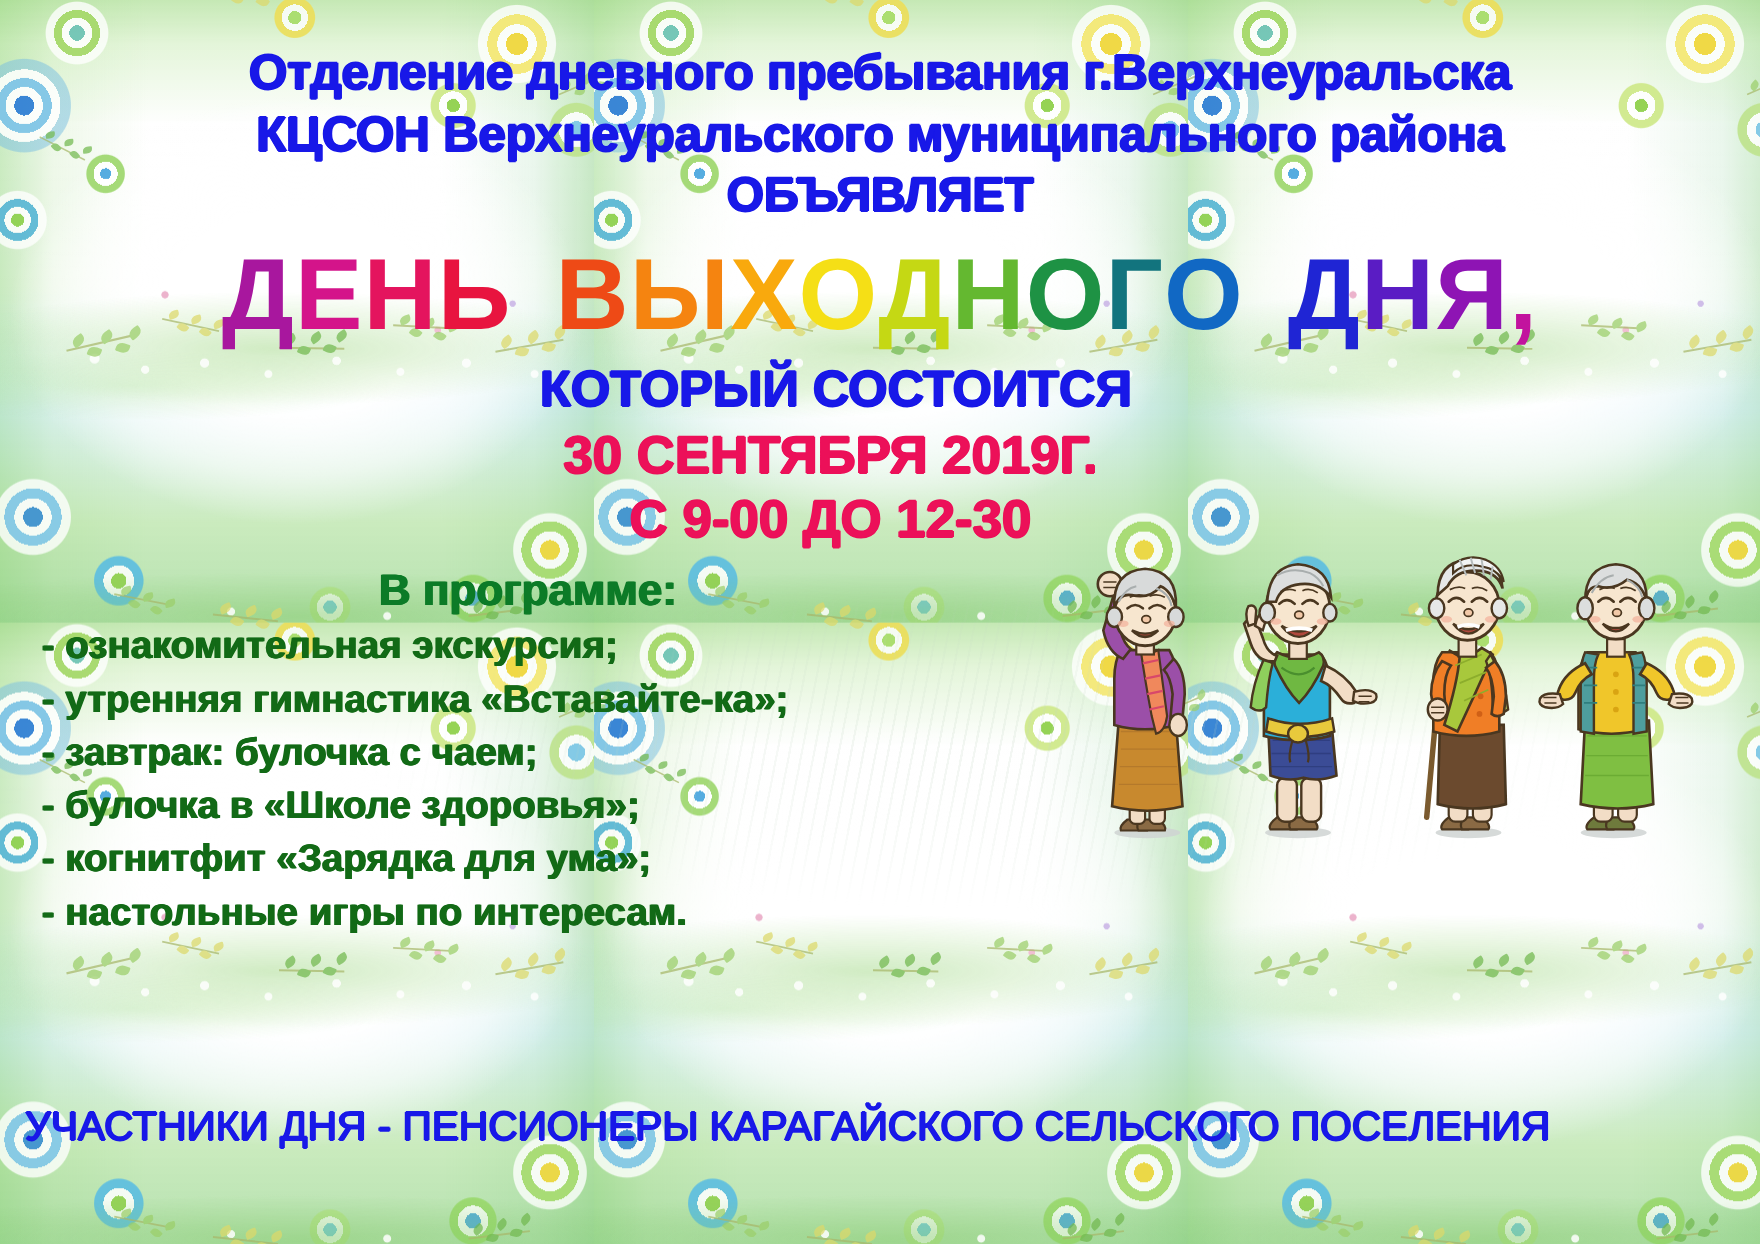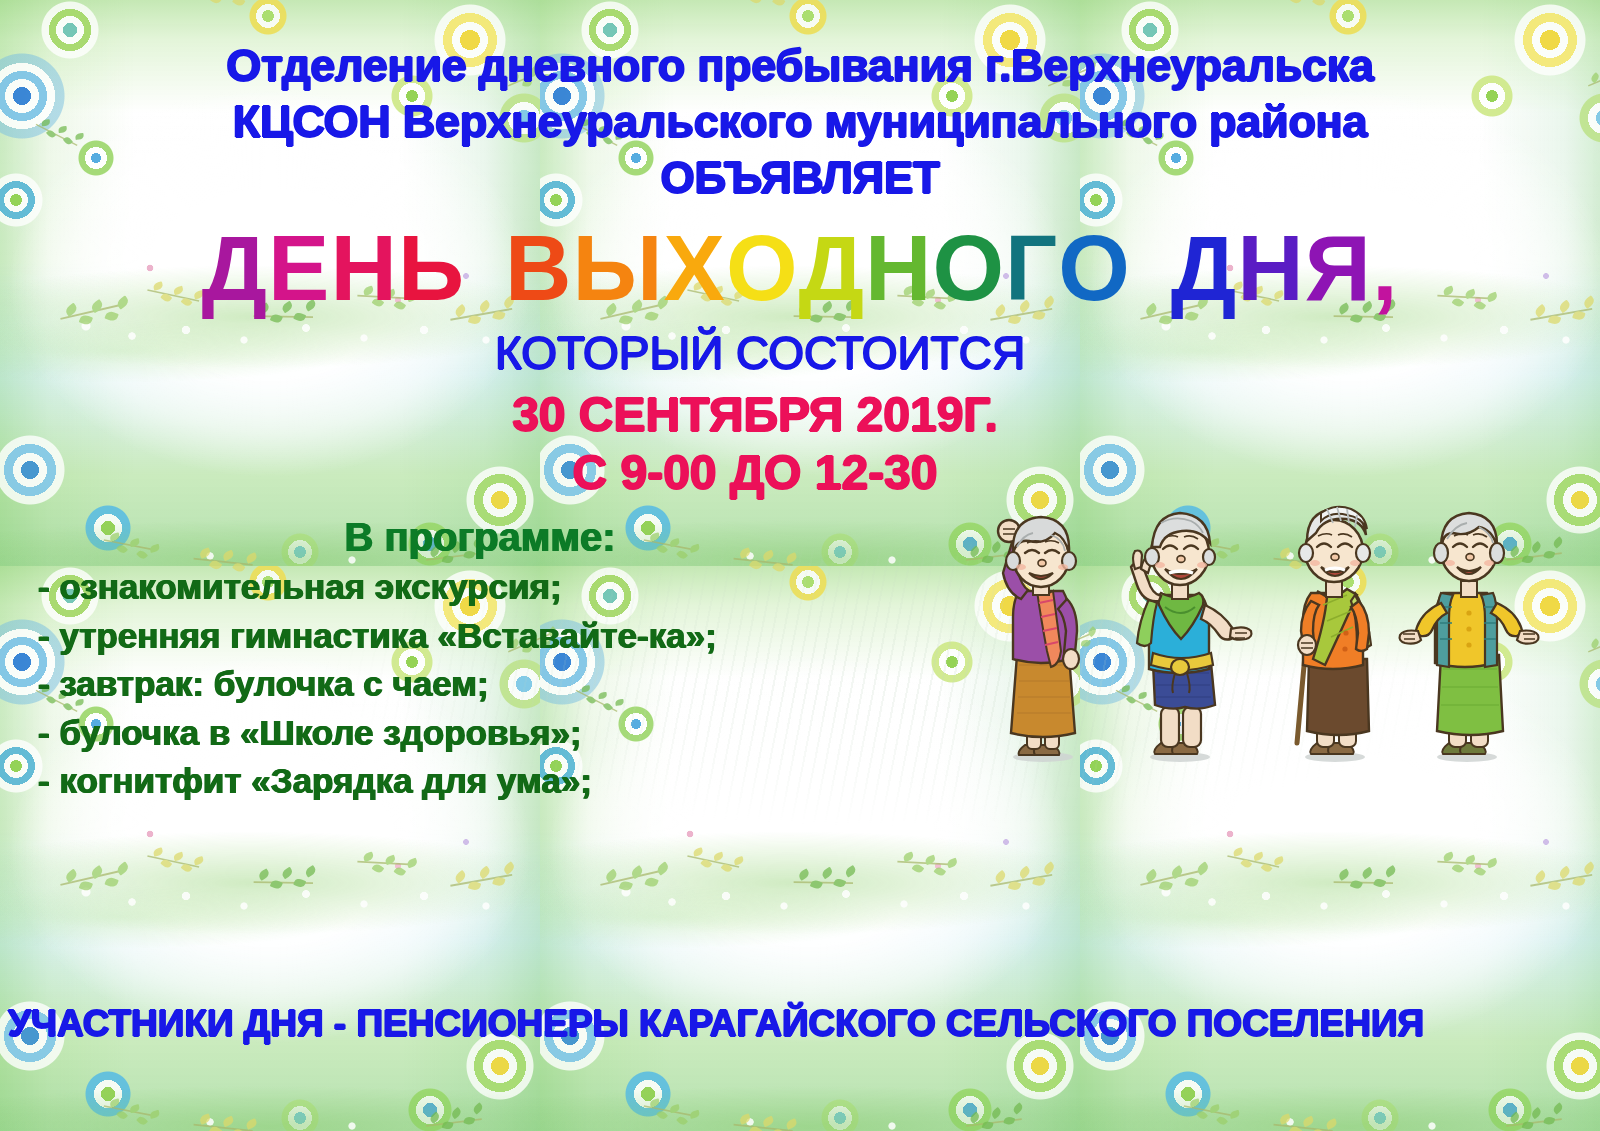"КОТОРЫЙ СОСТОИТСЯ" .subtitle-line { font-weight: normal -> bold }
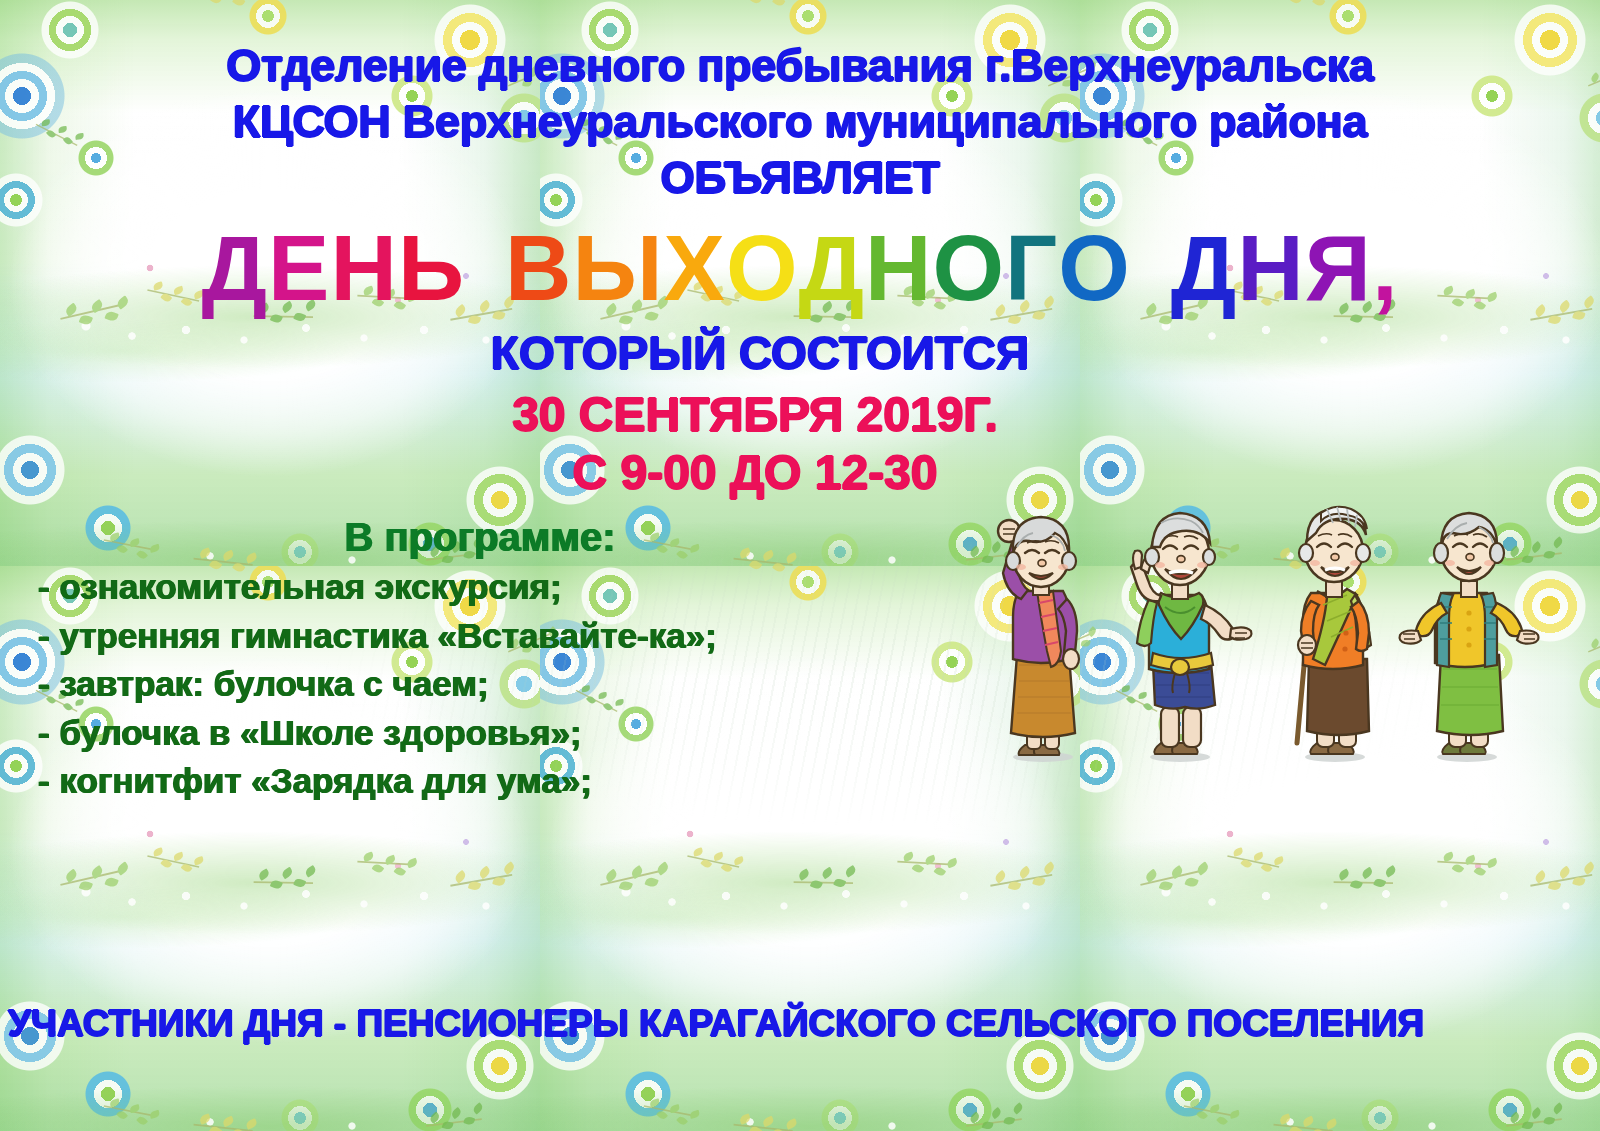"- настольные игры по интересам." div.program-item { html: none -> <div>- настольные игры по интересам.</div> }
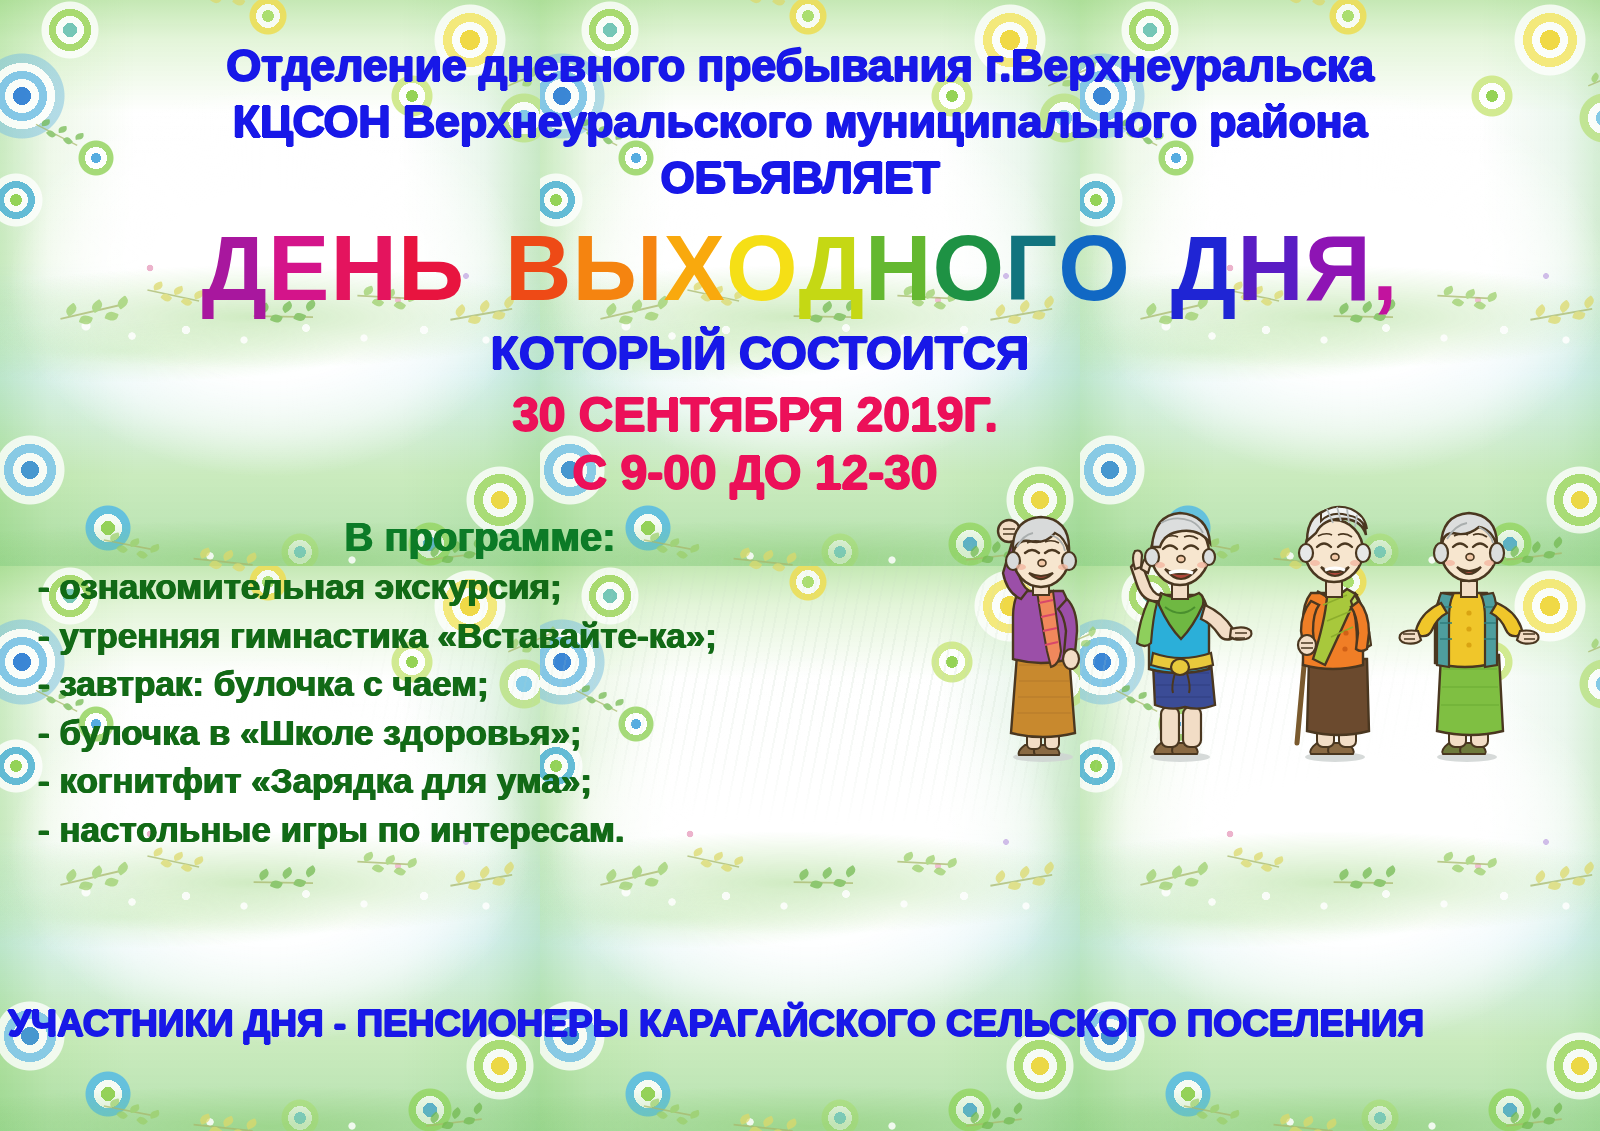"УЧАСТНИКИ ДНЯ - ПЕНСИОНЕРЫ КАРАГАЙСКОГО" .footer { font-weight: bold -> normal }
